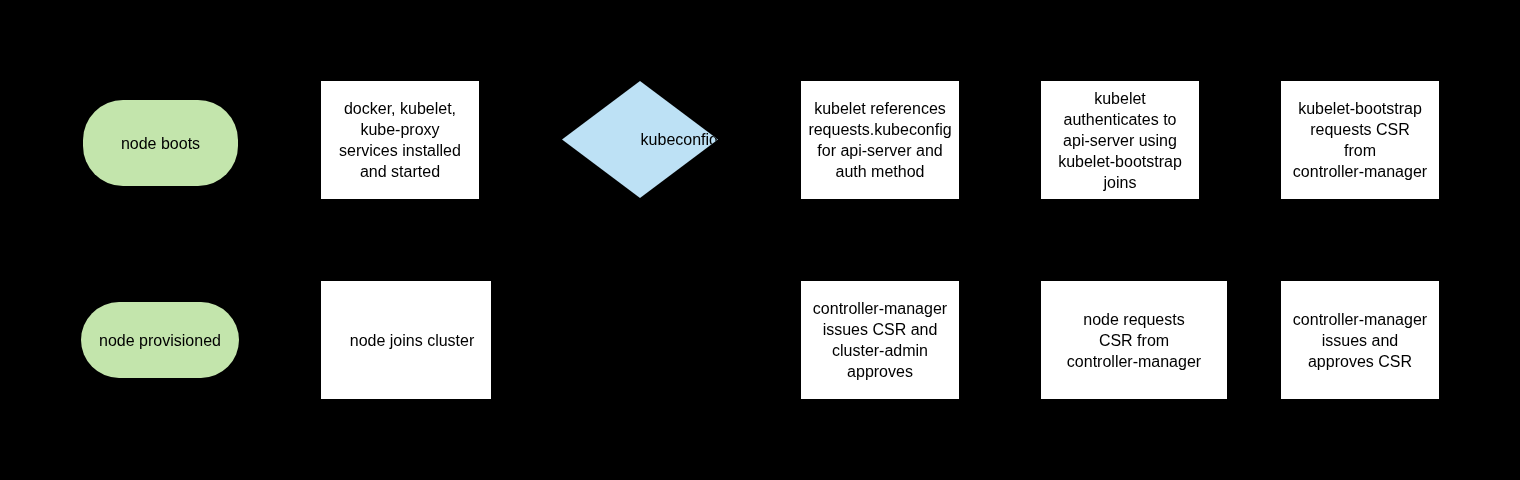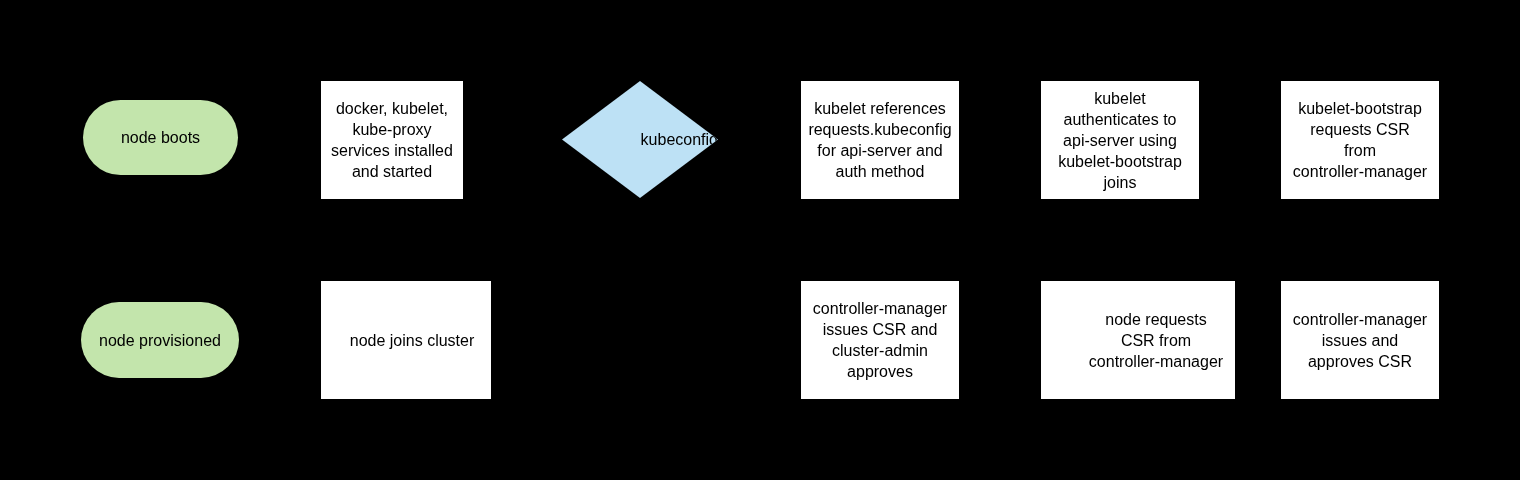"docker, kubelet," .n-r1c2 { width: 142px -> 158px }
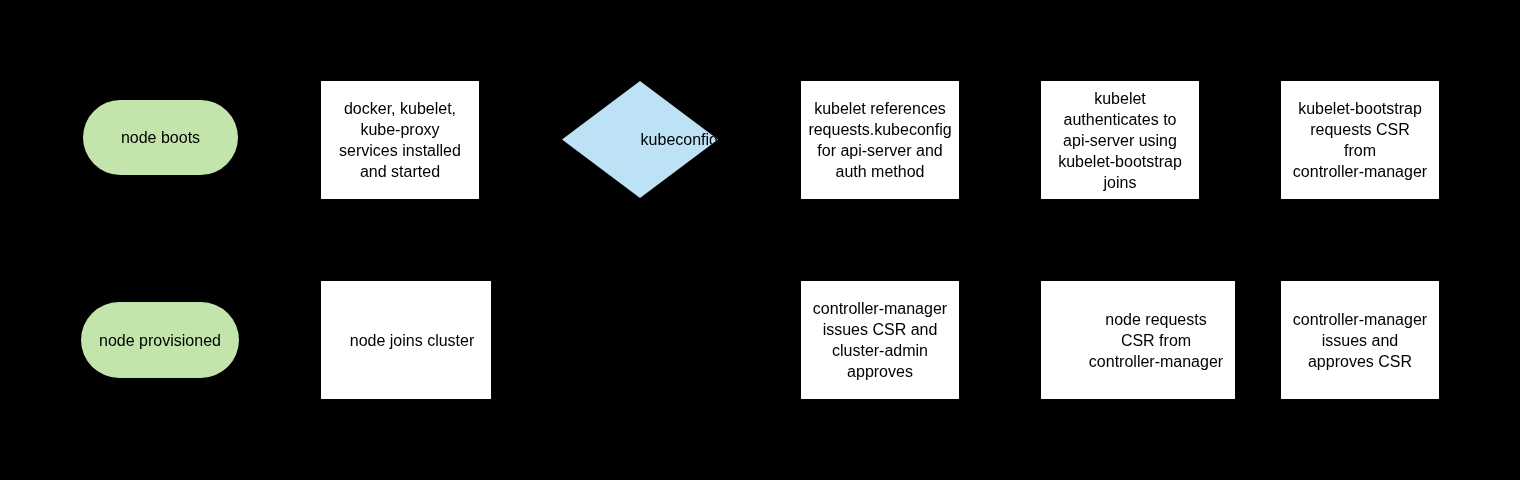"node boots" .n-r1c1 { height: 75px -> 86px }
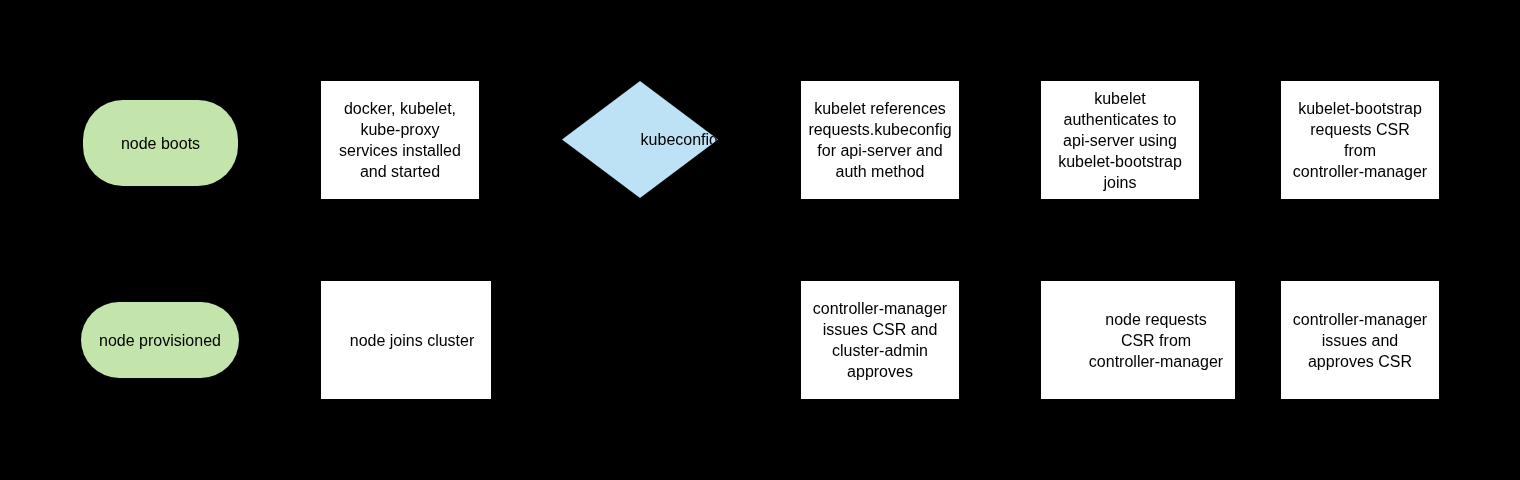"node requests" .n-r2c5 { padding-left: 36px -> none; width: 158px -> 186px }
